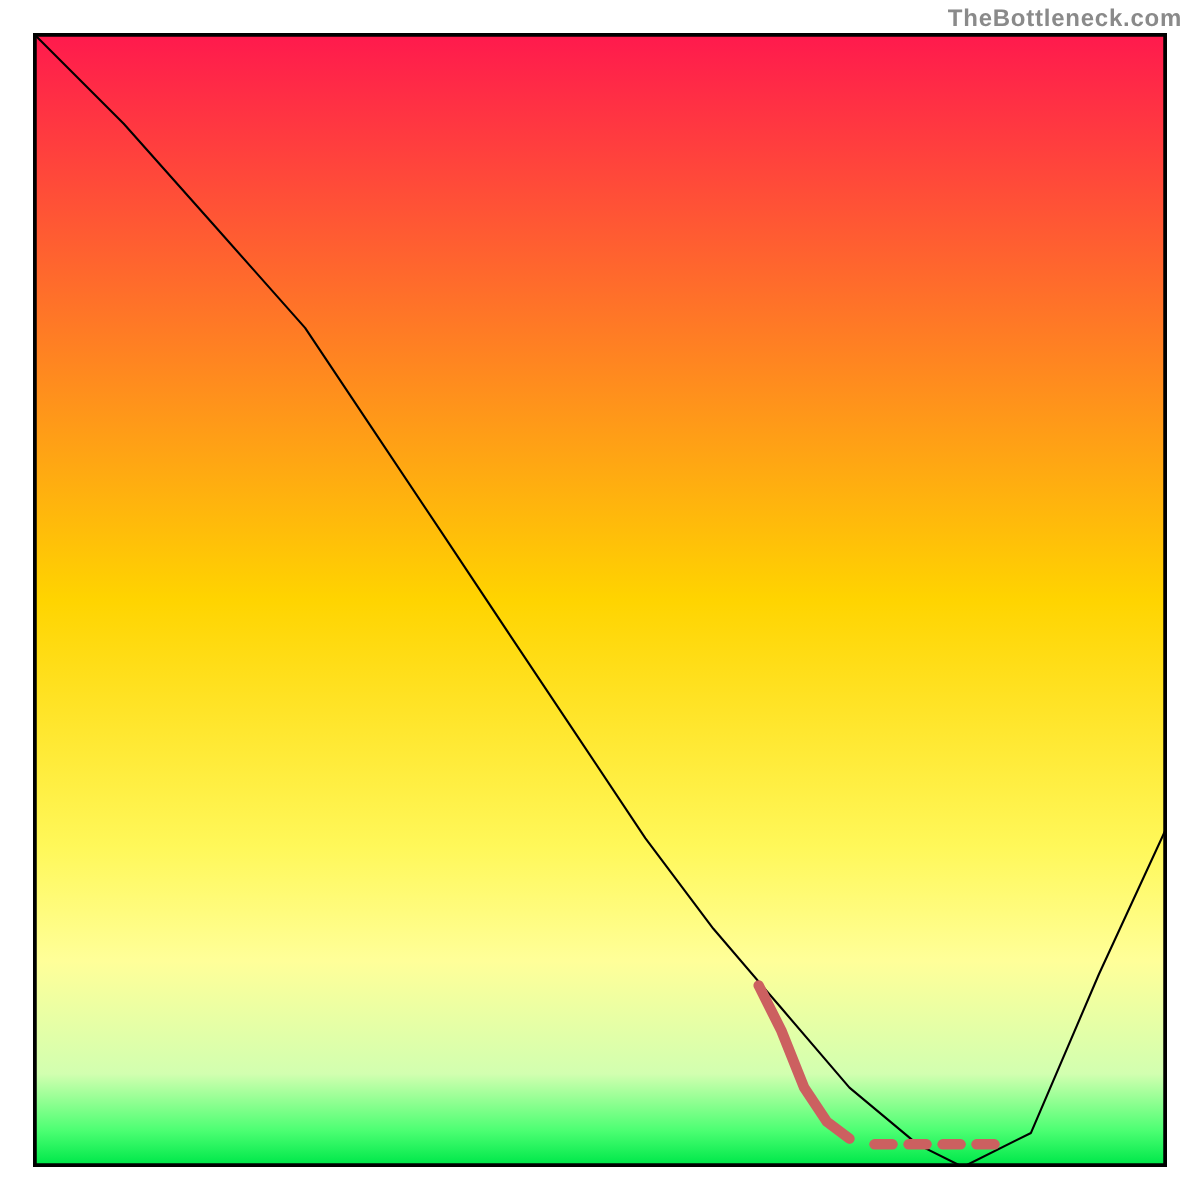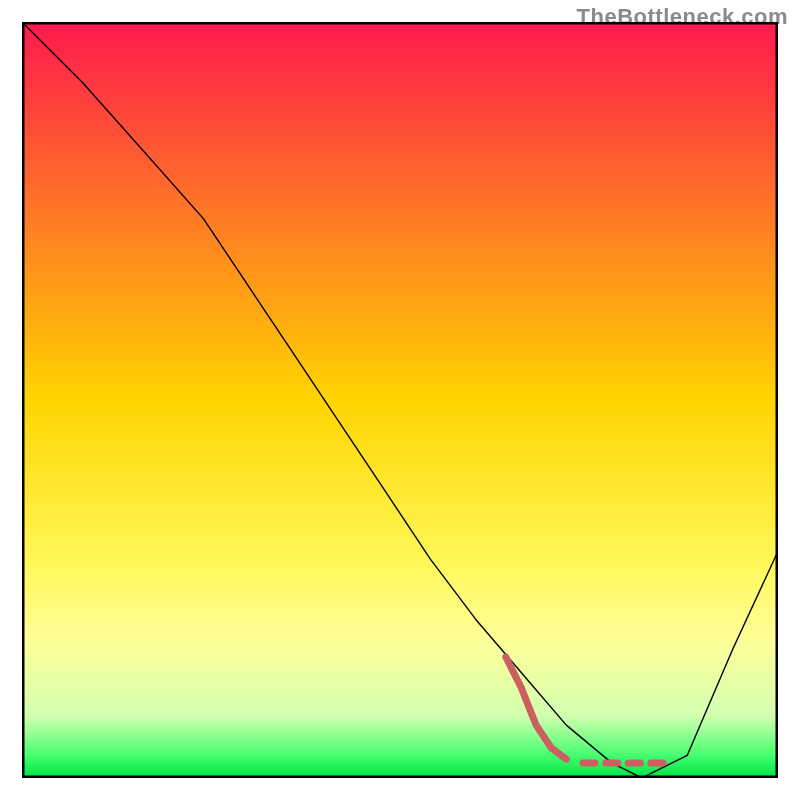"TheBottleneck.com" .watermark { font-size: 22px -> 16px }
